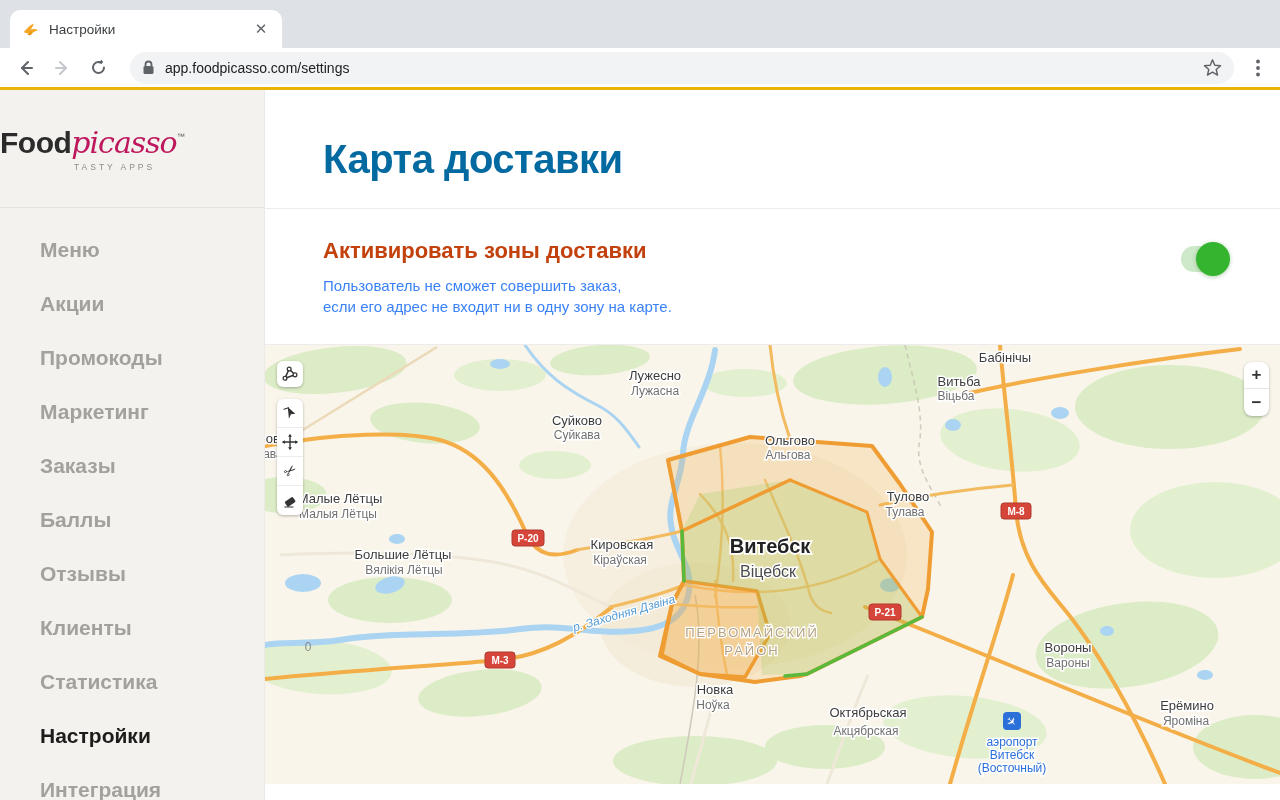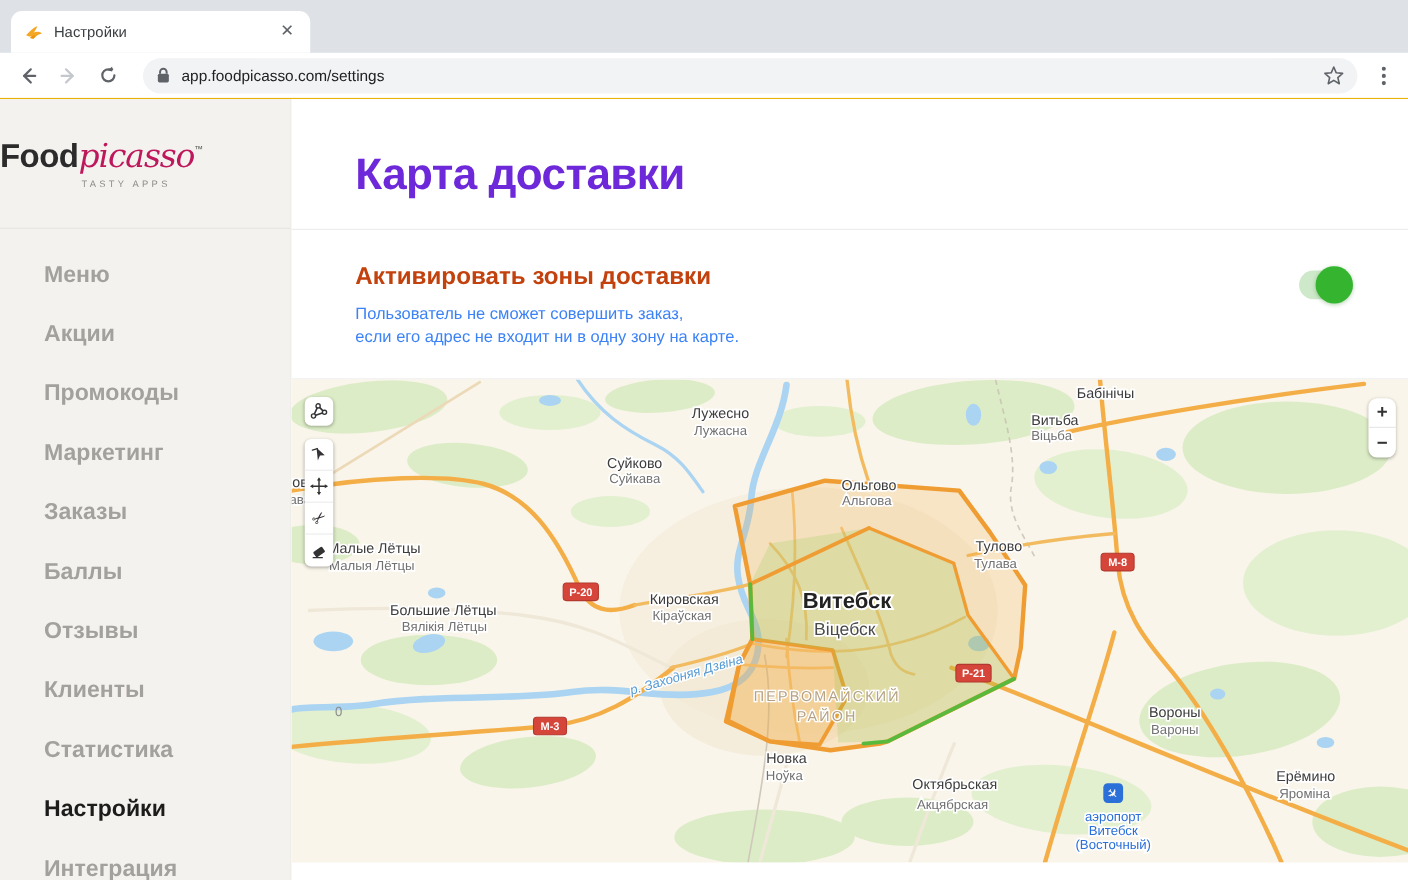"app.foodpicasso.com/settings" .toolbar { border-bottom: 1px solid #eab308 -> 3px solid #eab308 }
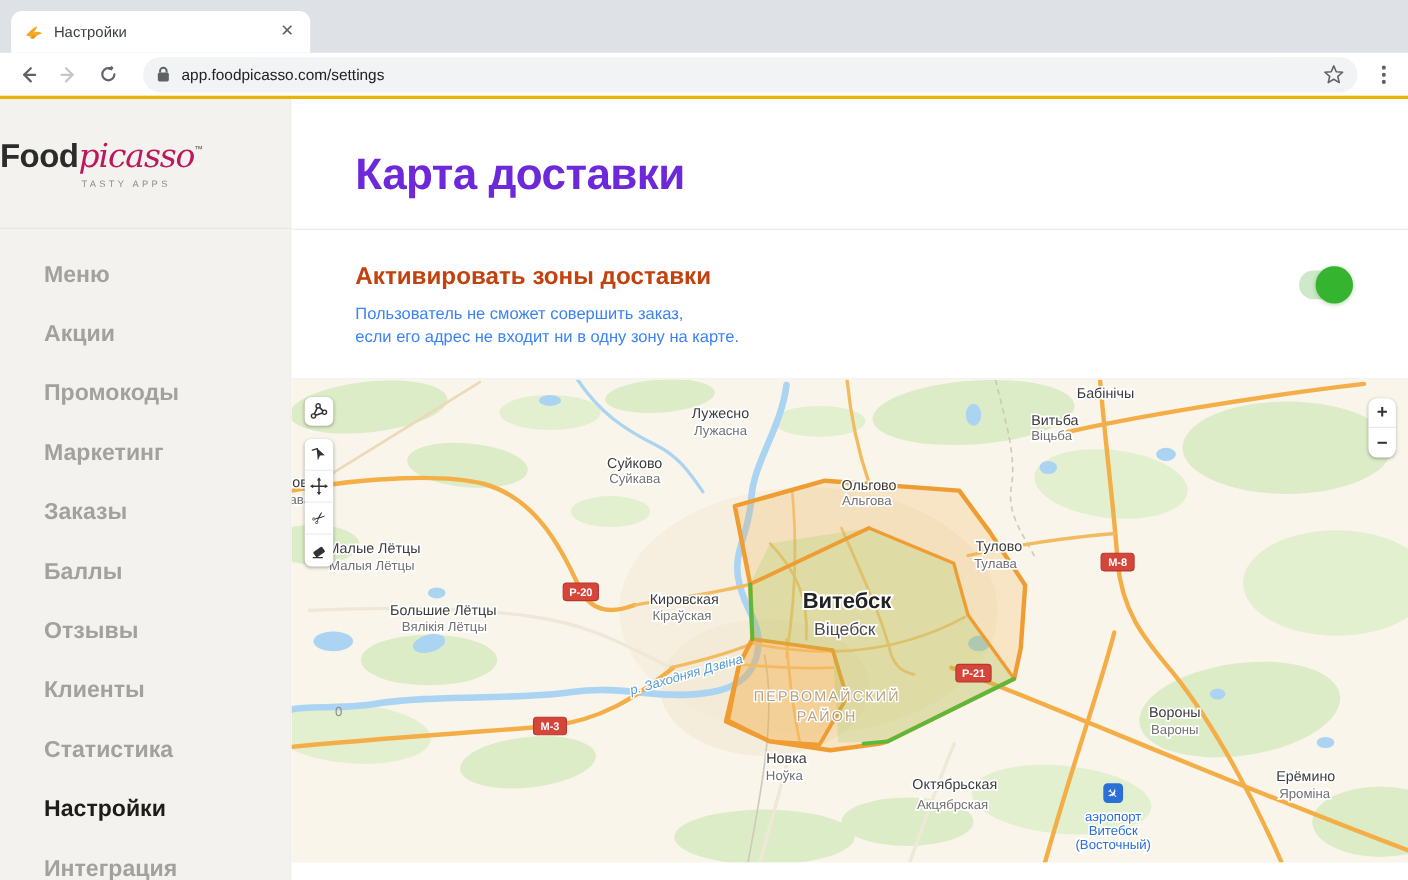"Карта доставки" .page-title { color: #6d28d9 -> #0369a1 }
